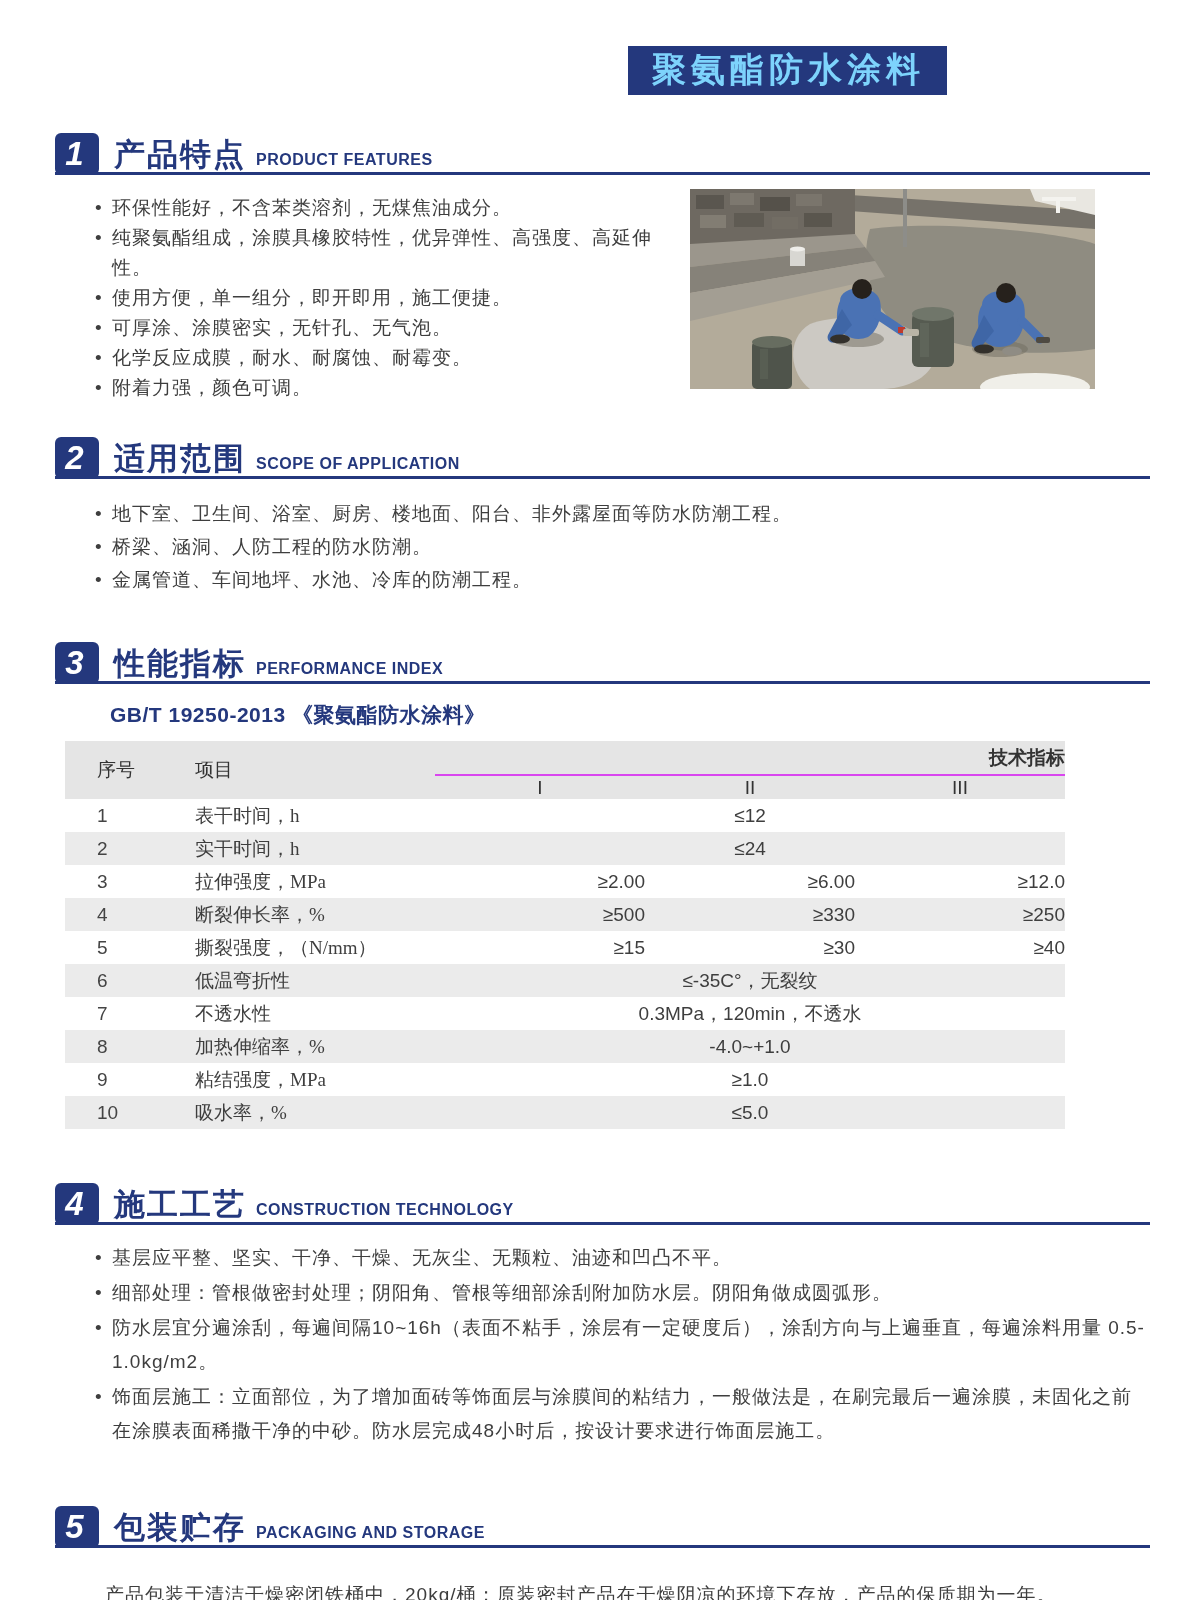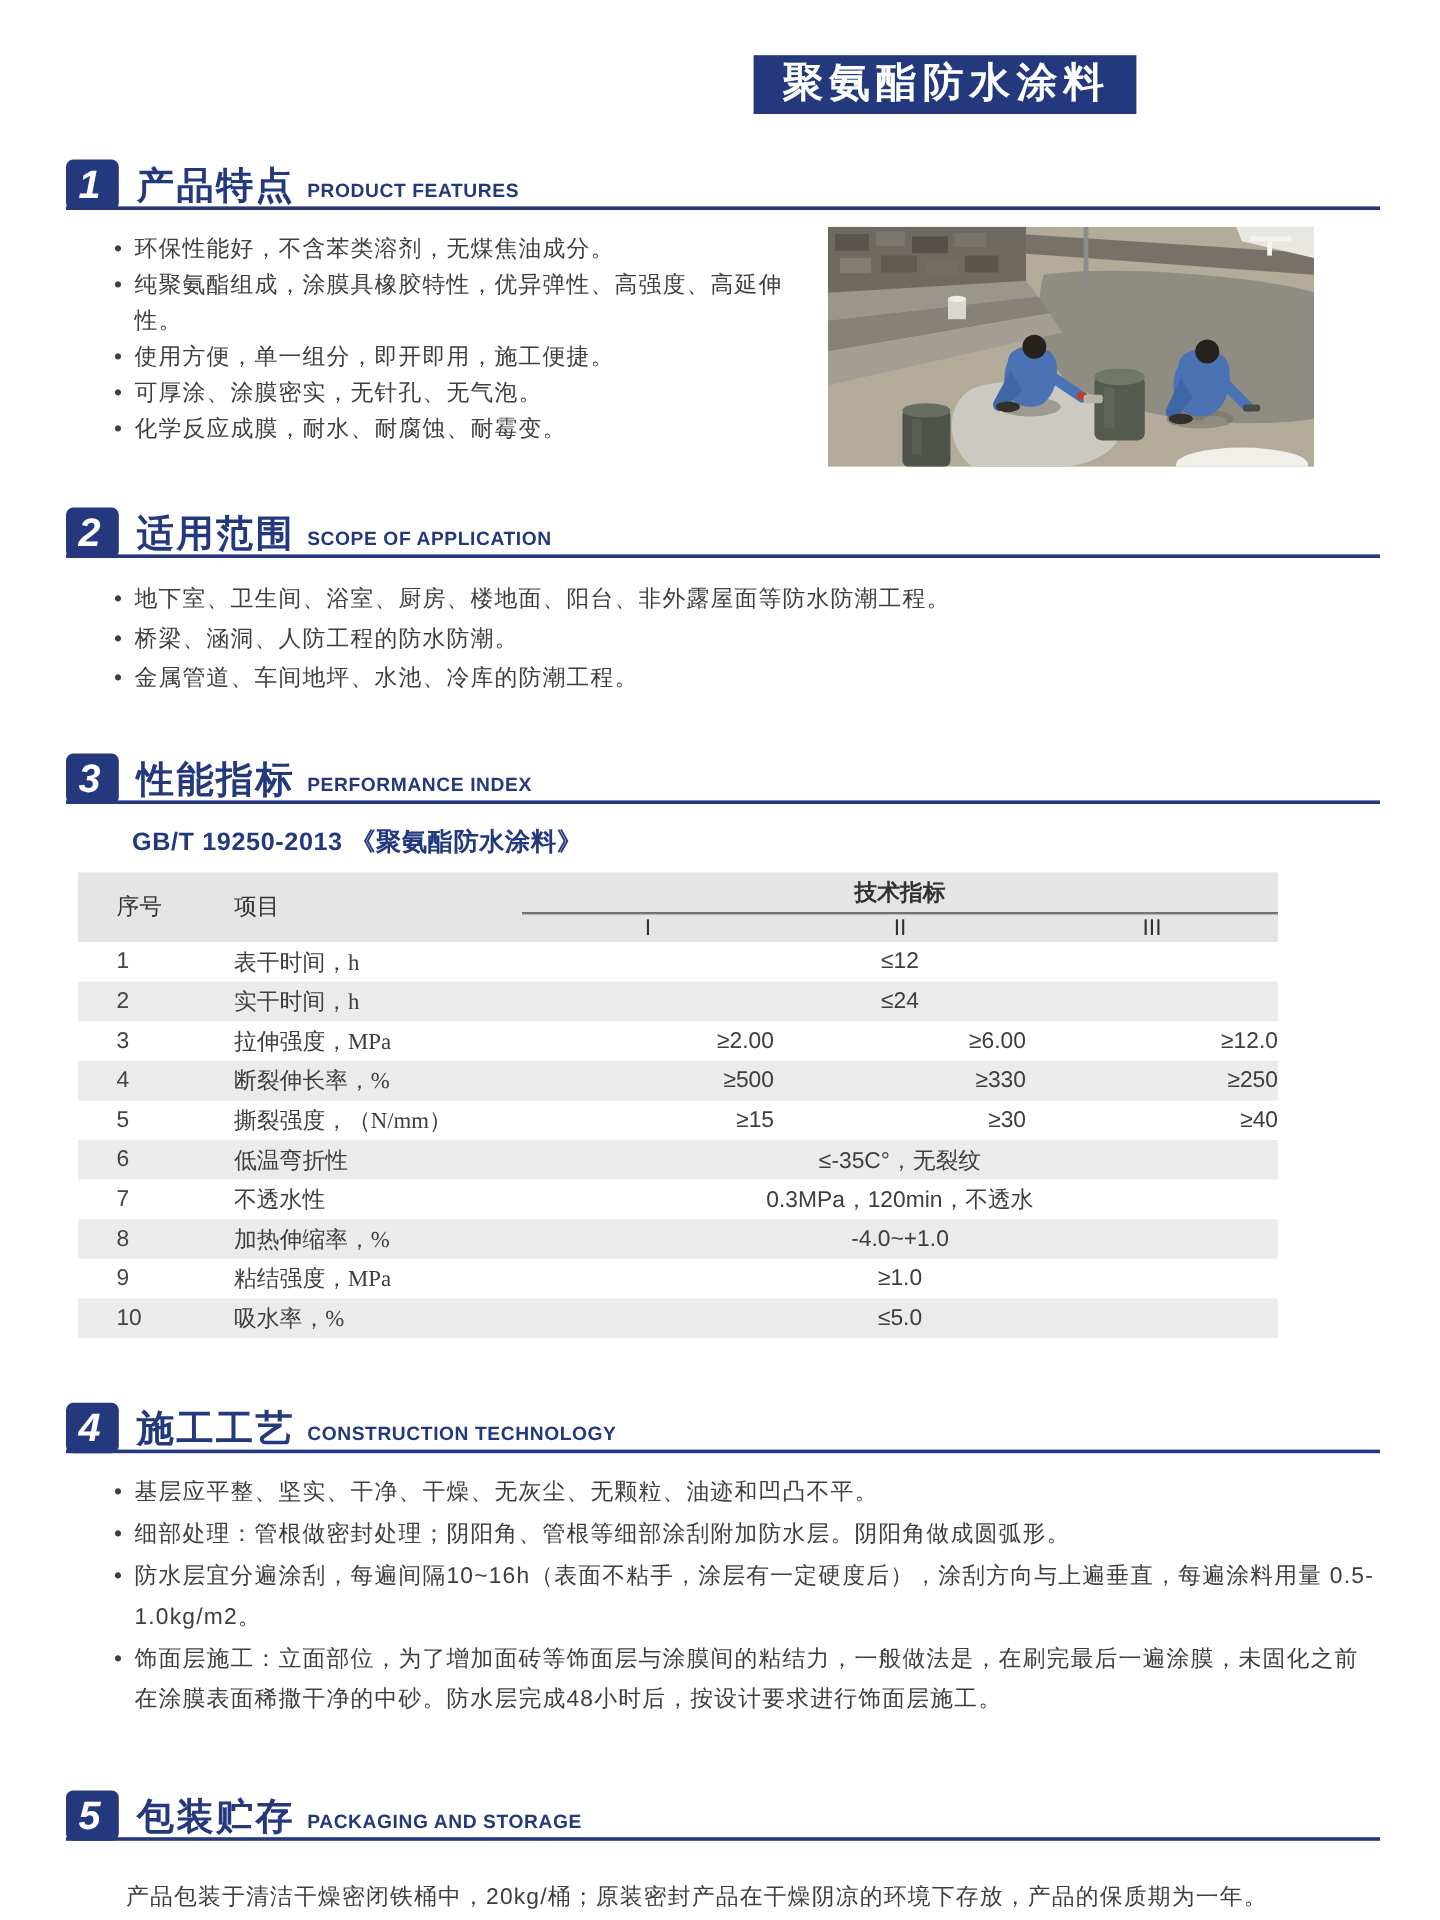"聚氨酯防水涂料" .title-badge { color: #ffffff -> #7dd3fc }
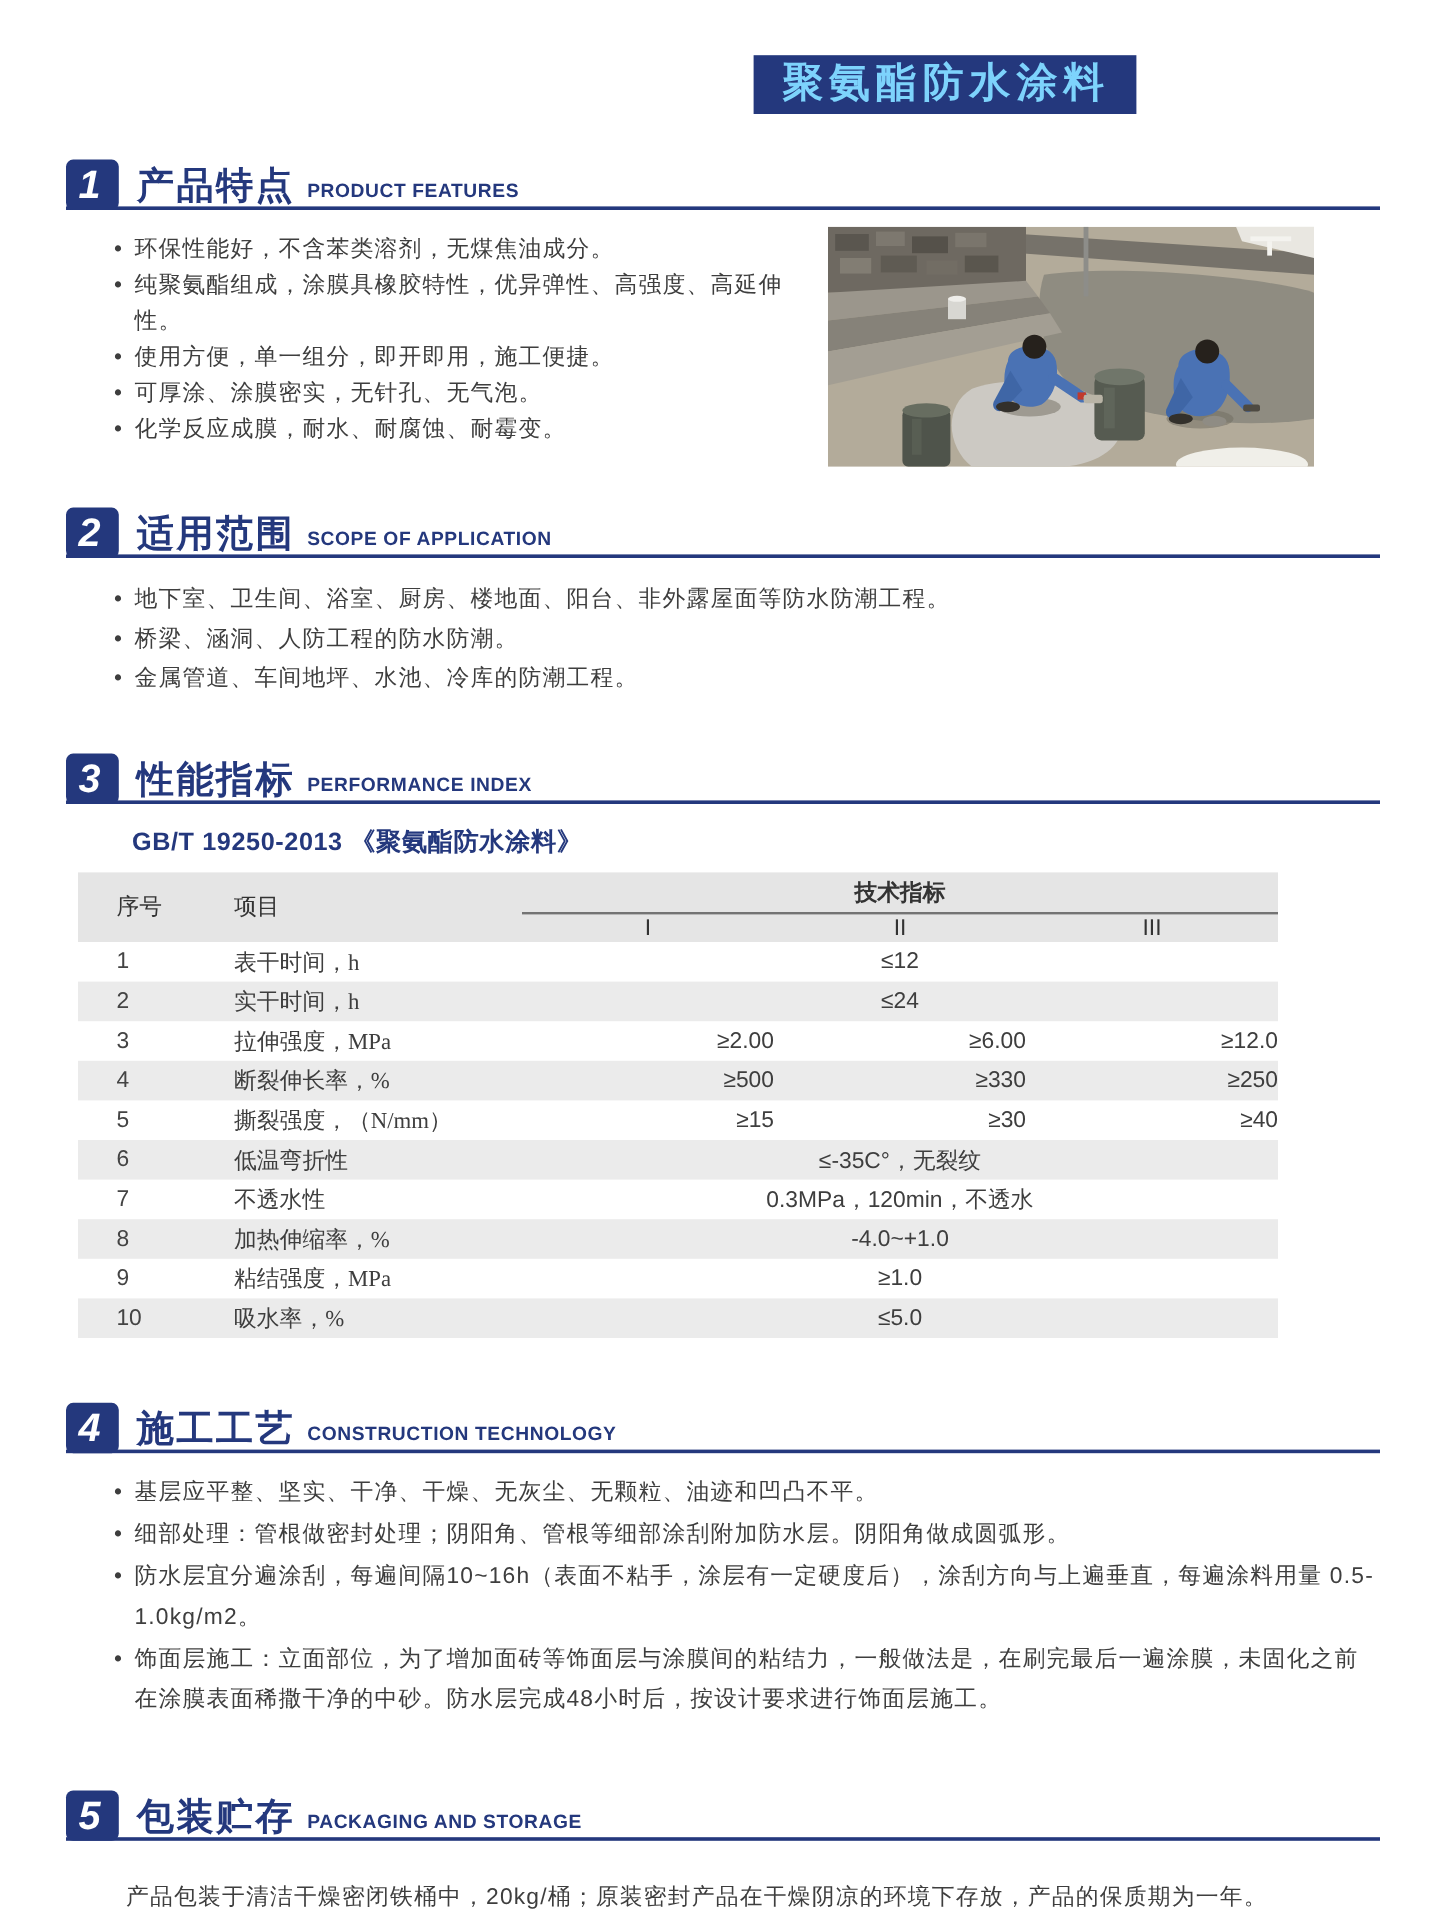"附着力强，颜色可调。" li { html: none -> <li>附着力强，颜色可调。</li> }
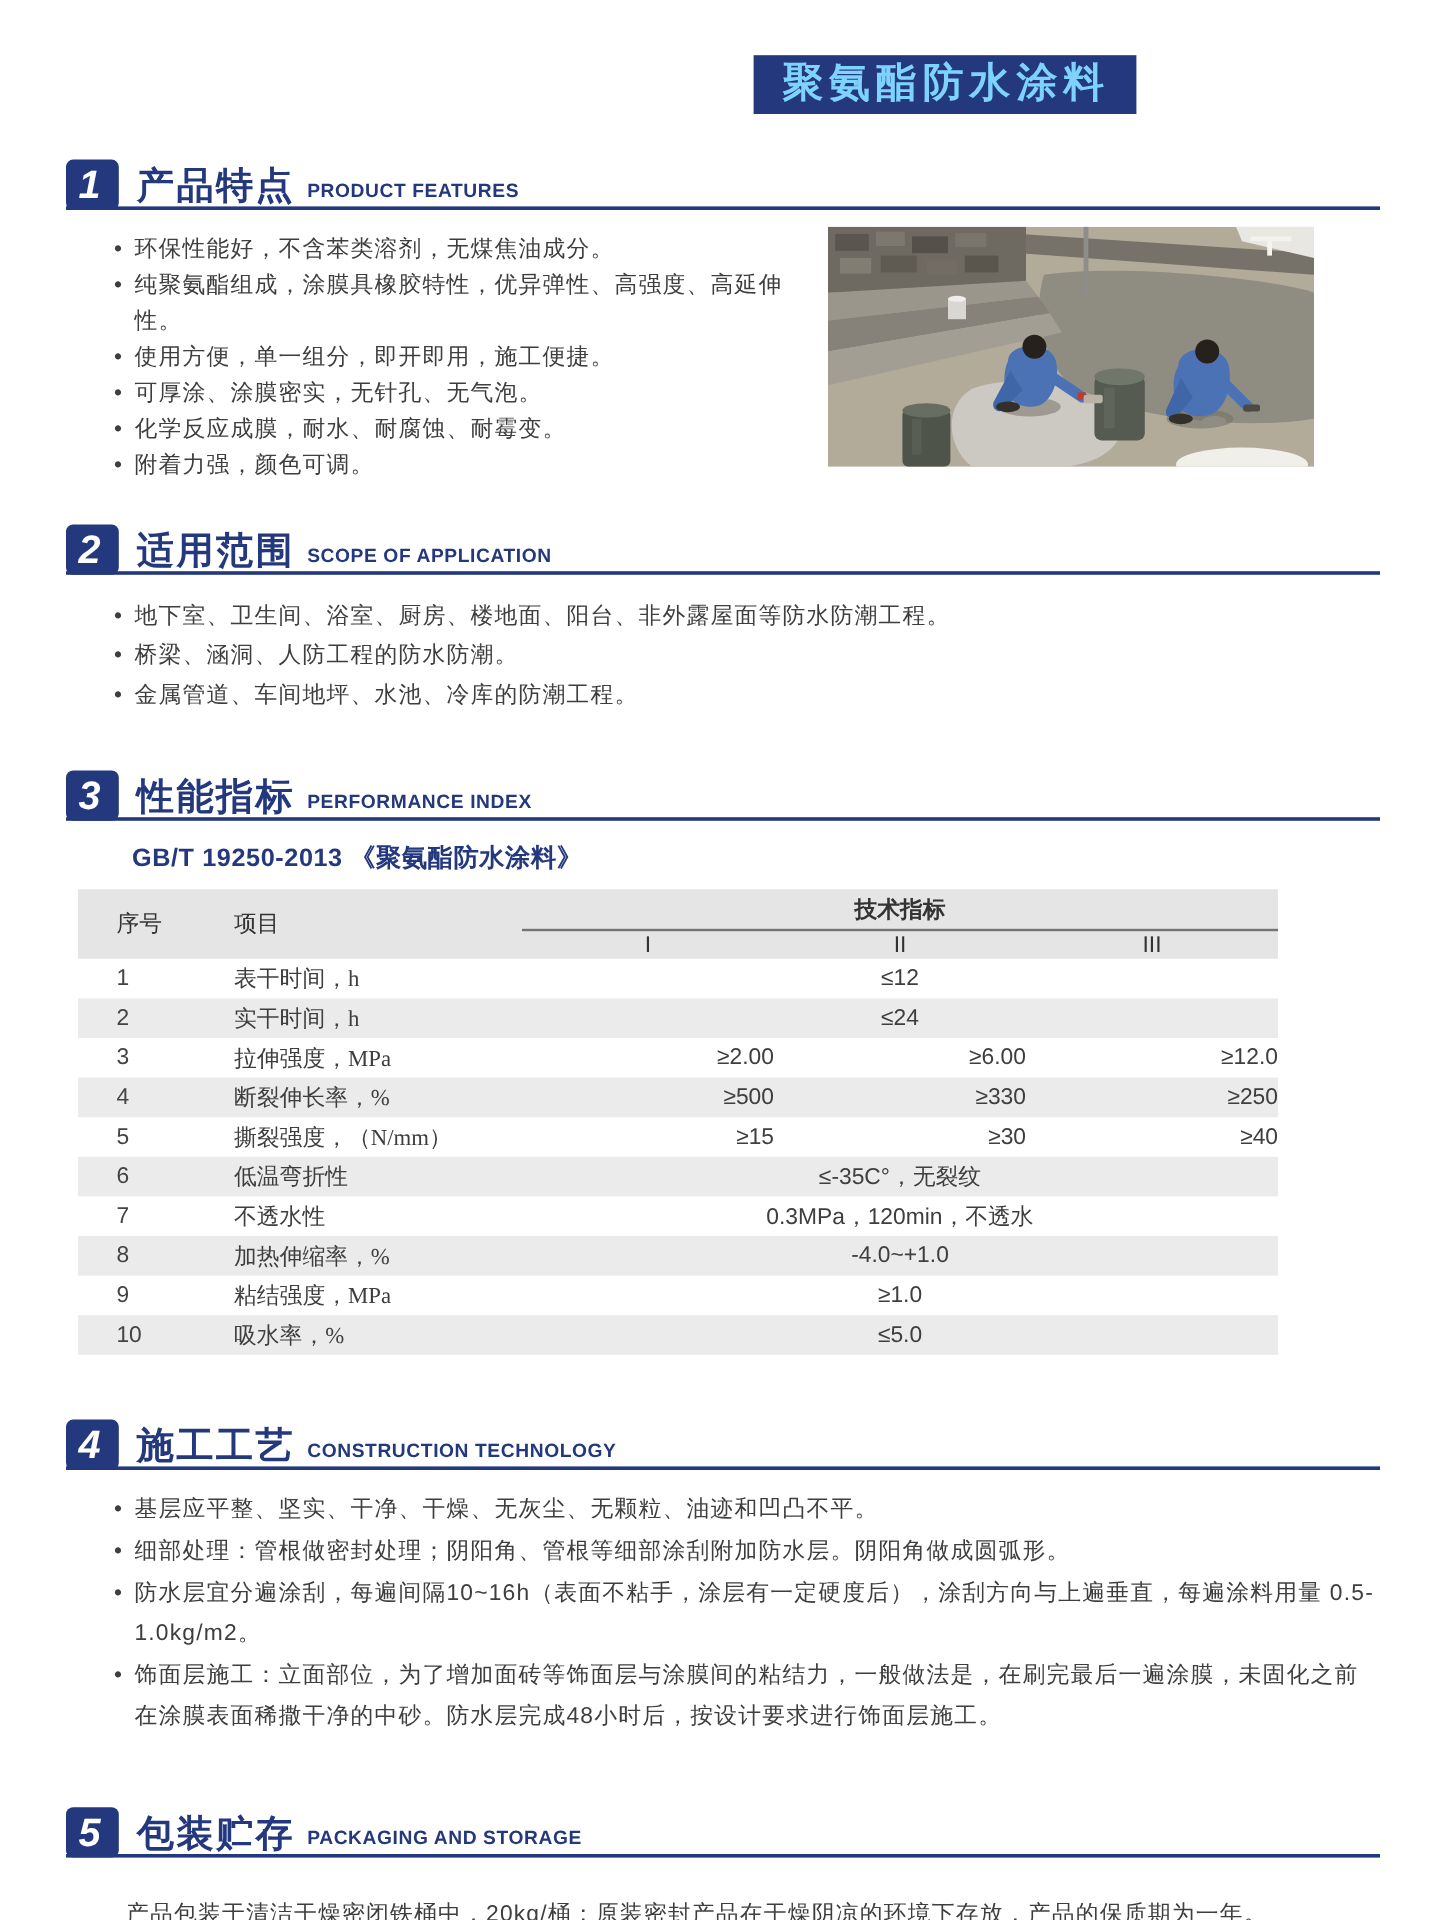"技术指标" table.perf thead .tech-hd { border-bottom: 2px solid #737373 -> 2px solid #d946ef; text-align: center -> right }
